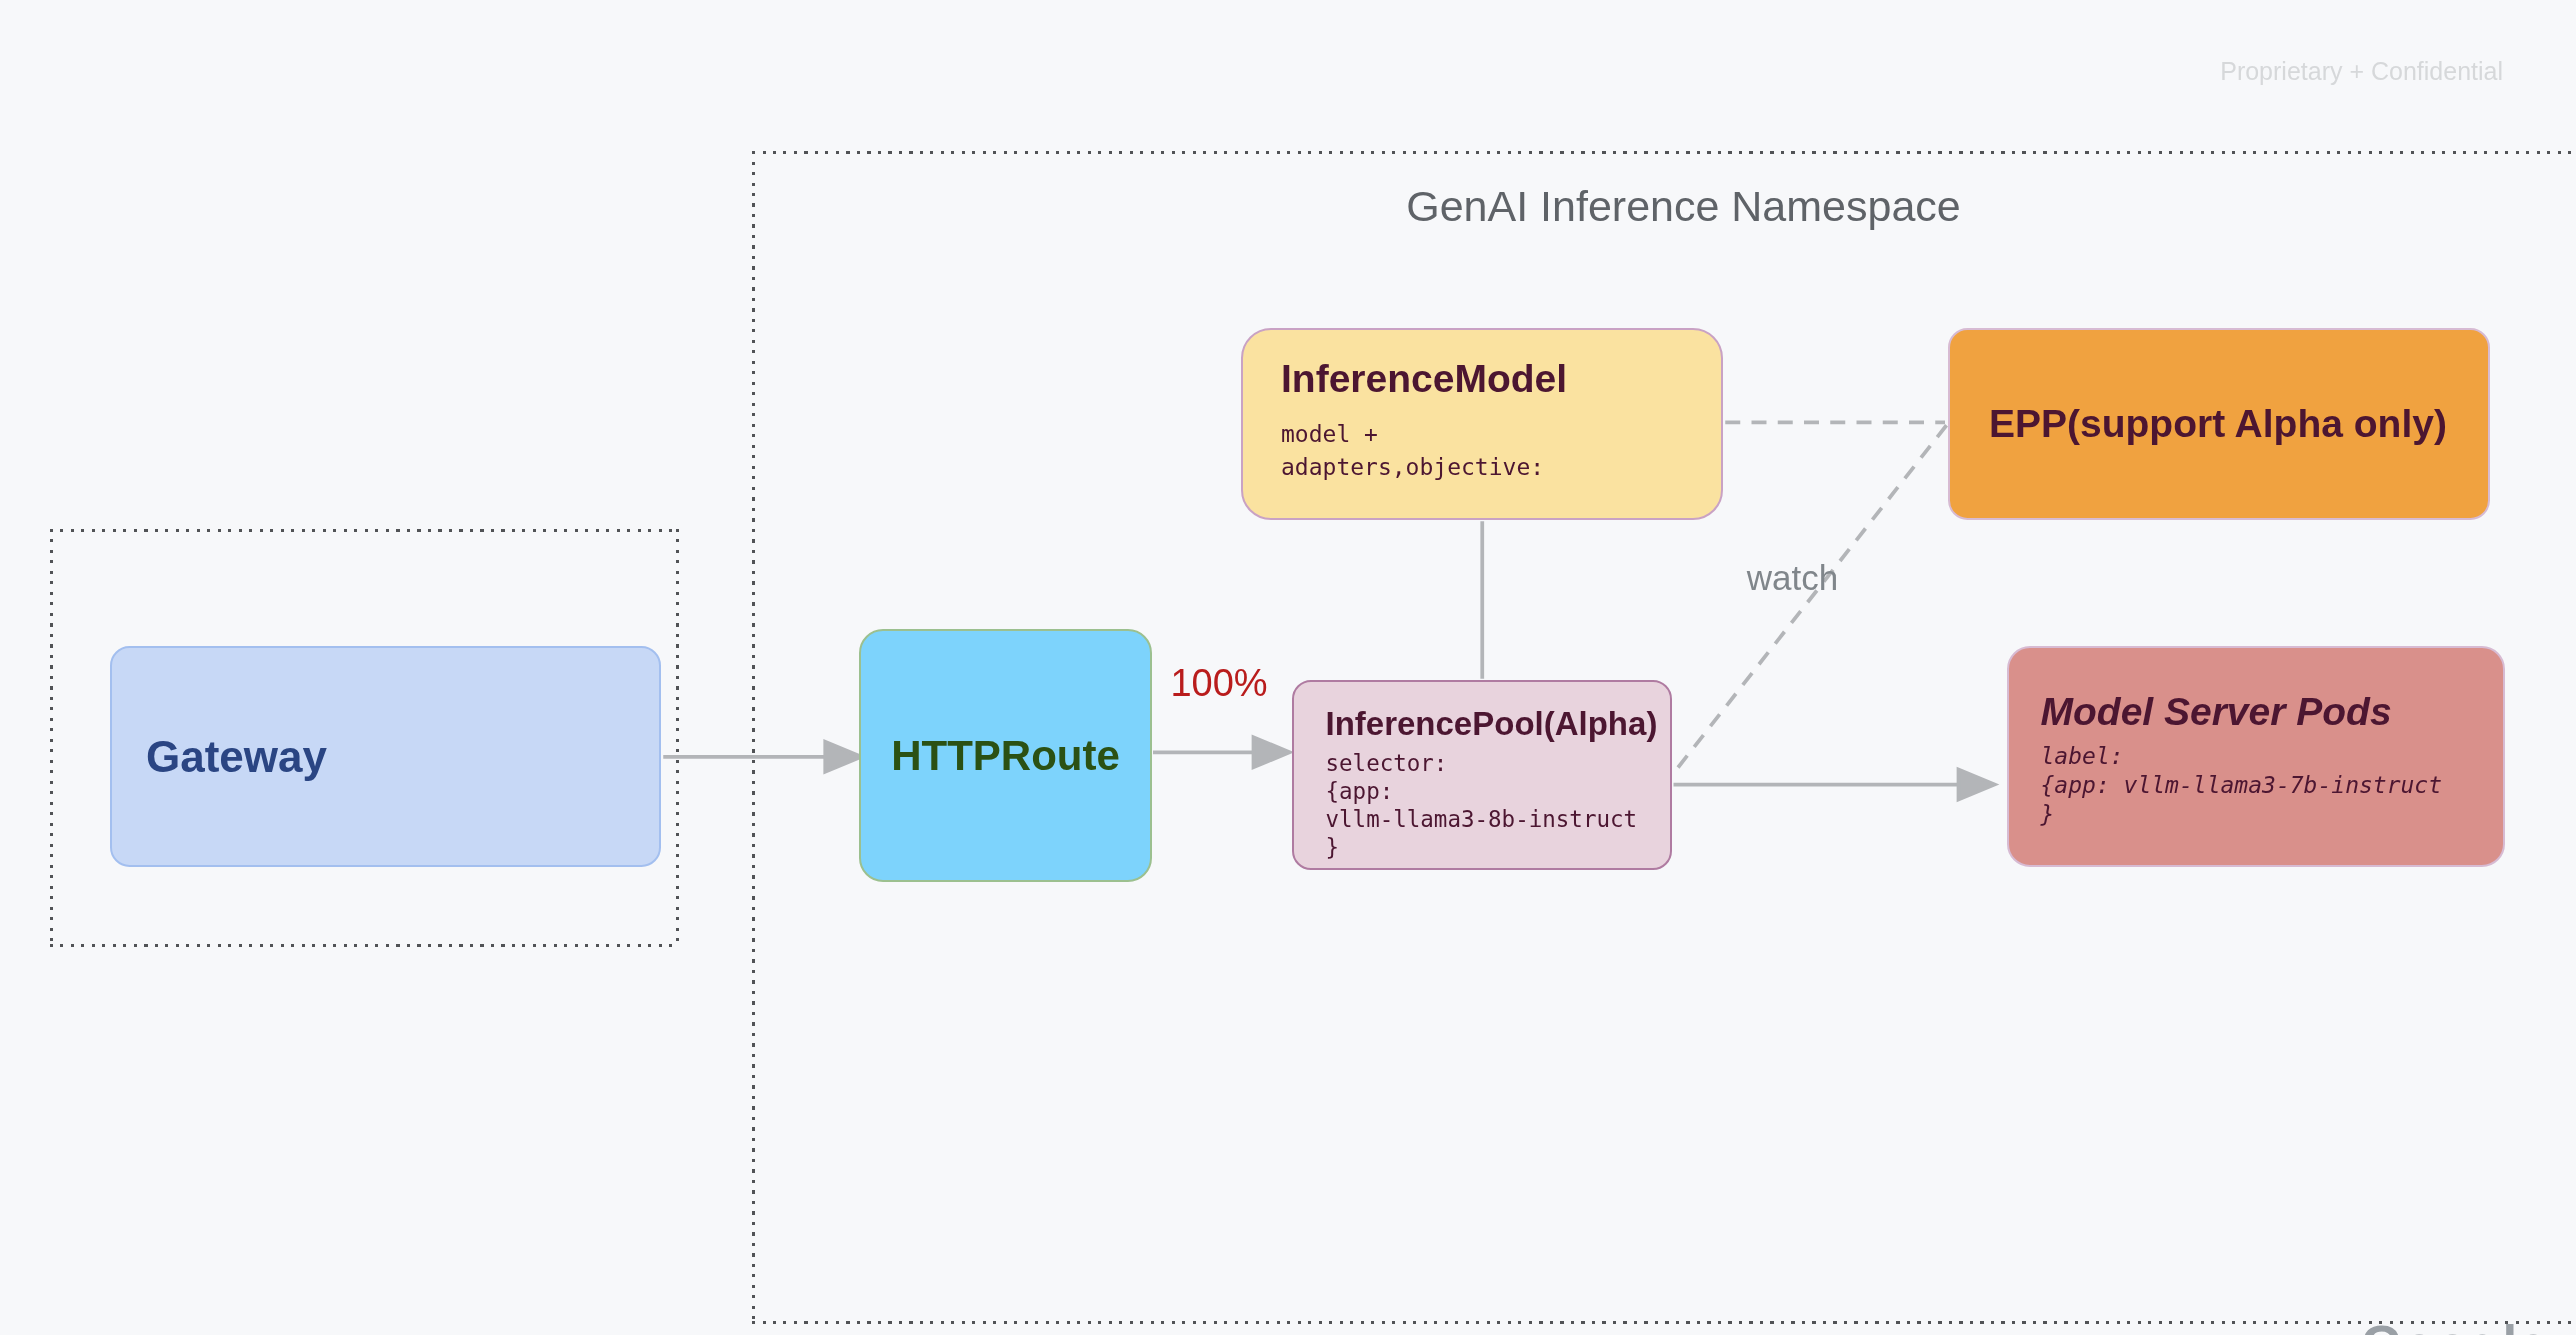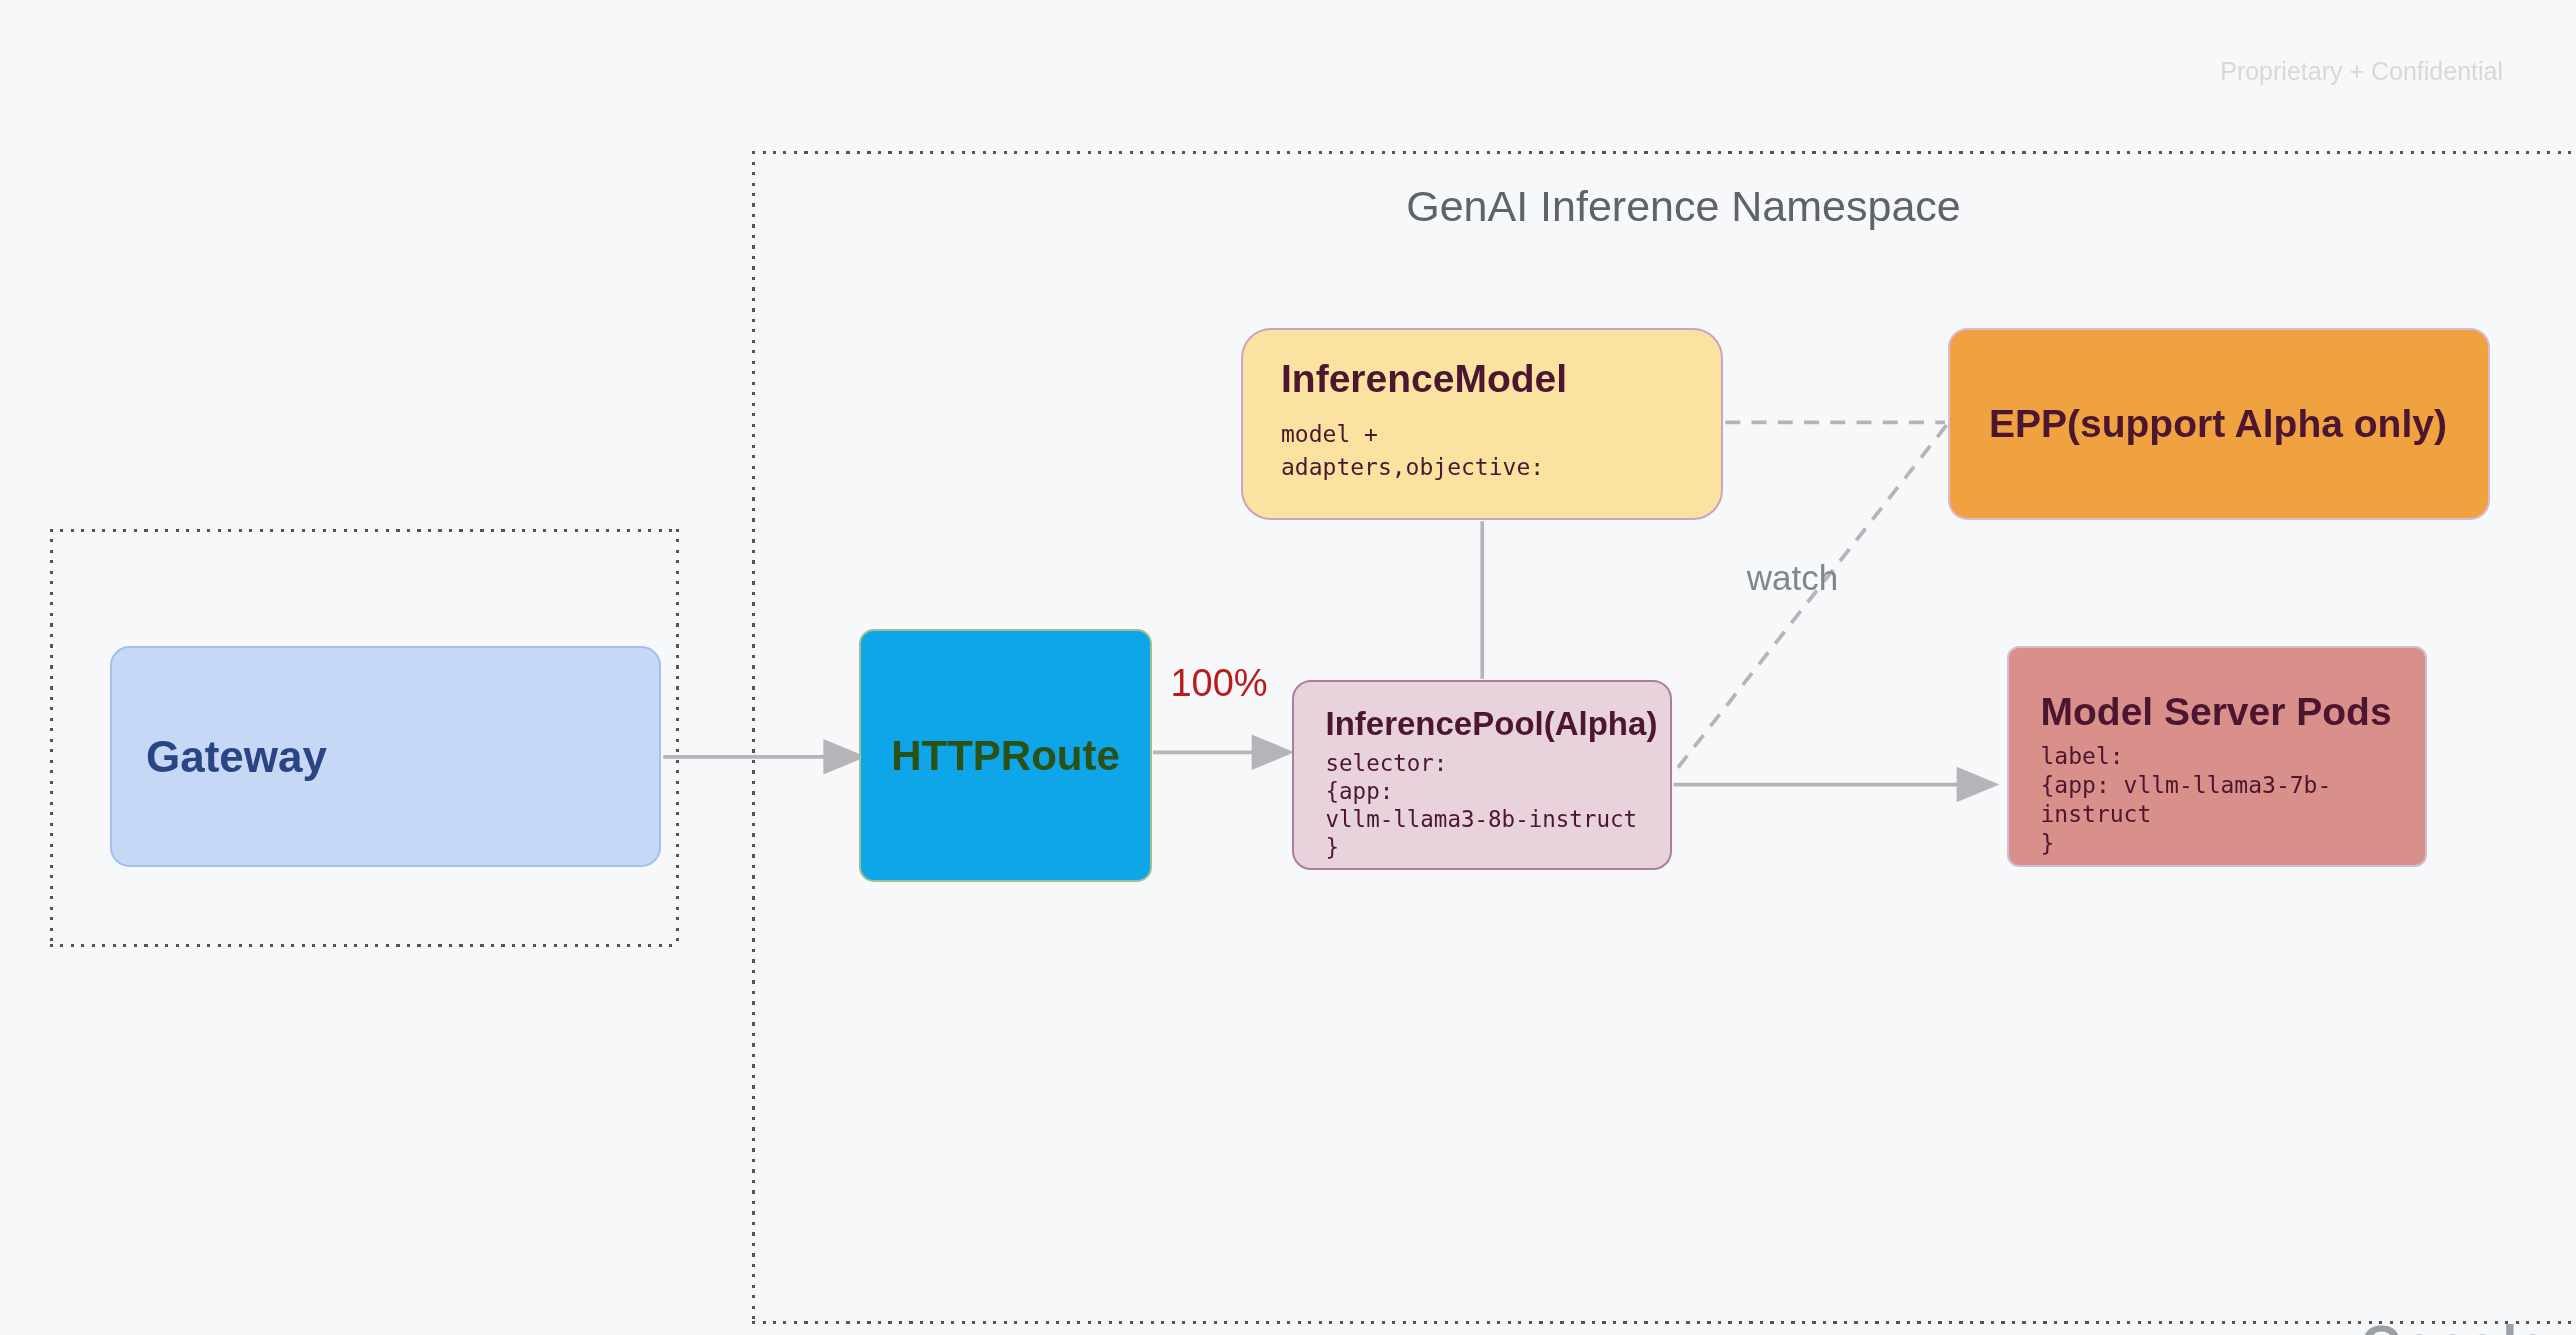"Model Server Pods" .model-server-pods { border-radius: 12px -> 23px; font-style: none -> italic; width: 420px -> 498px }
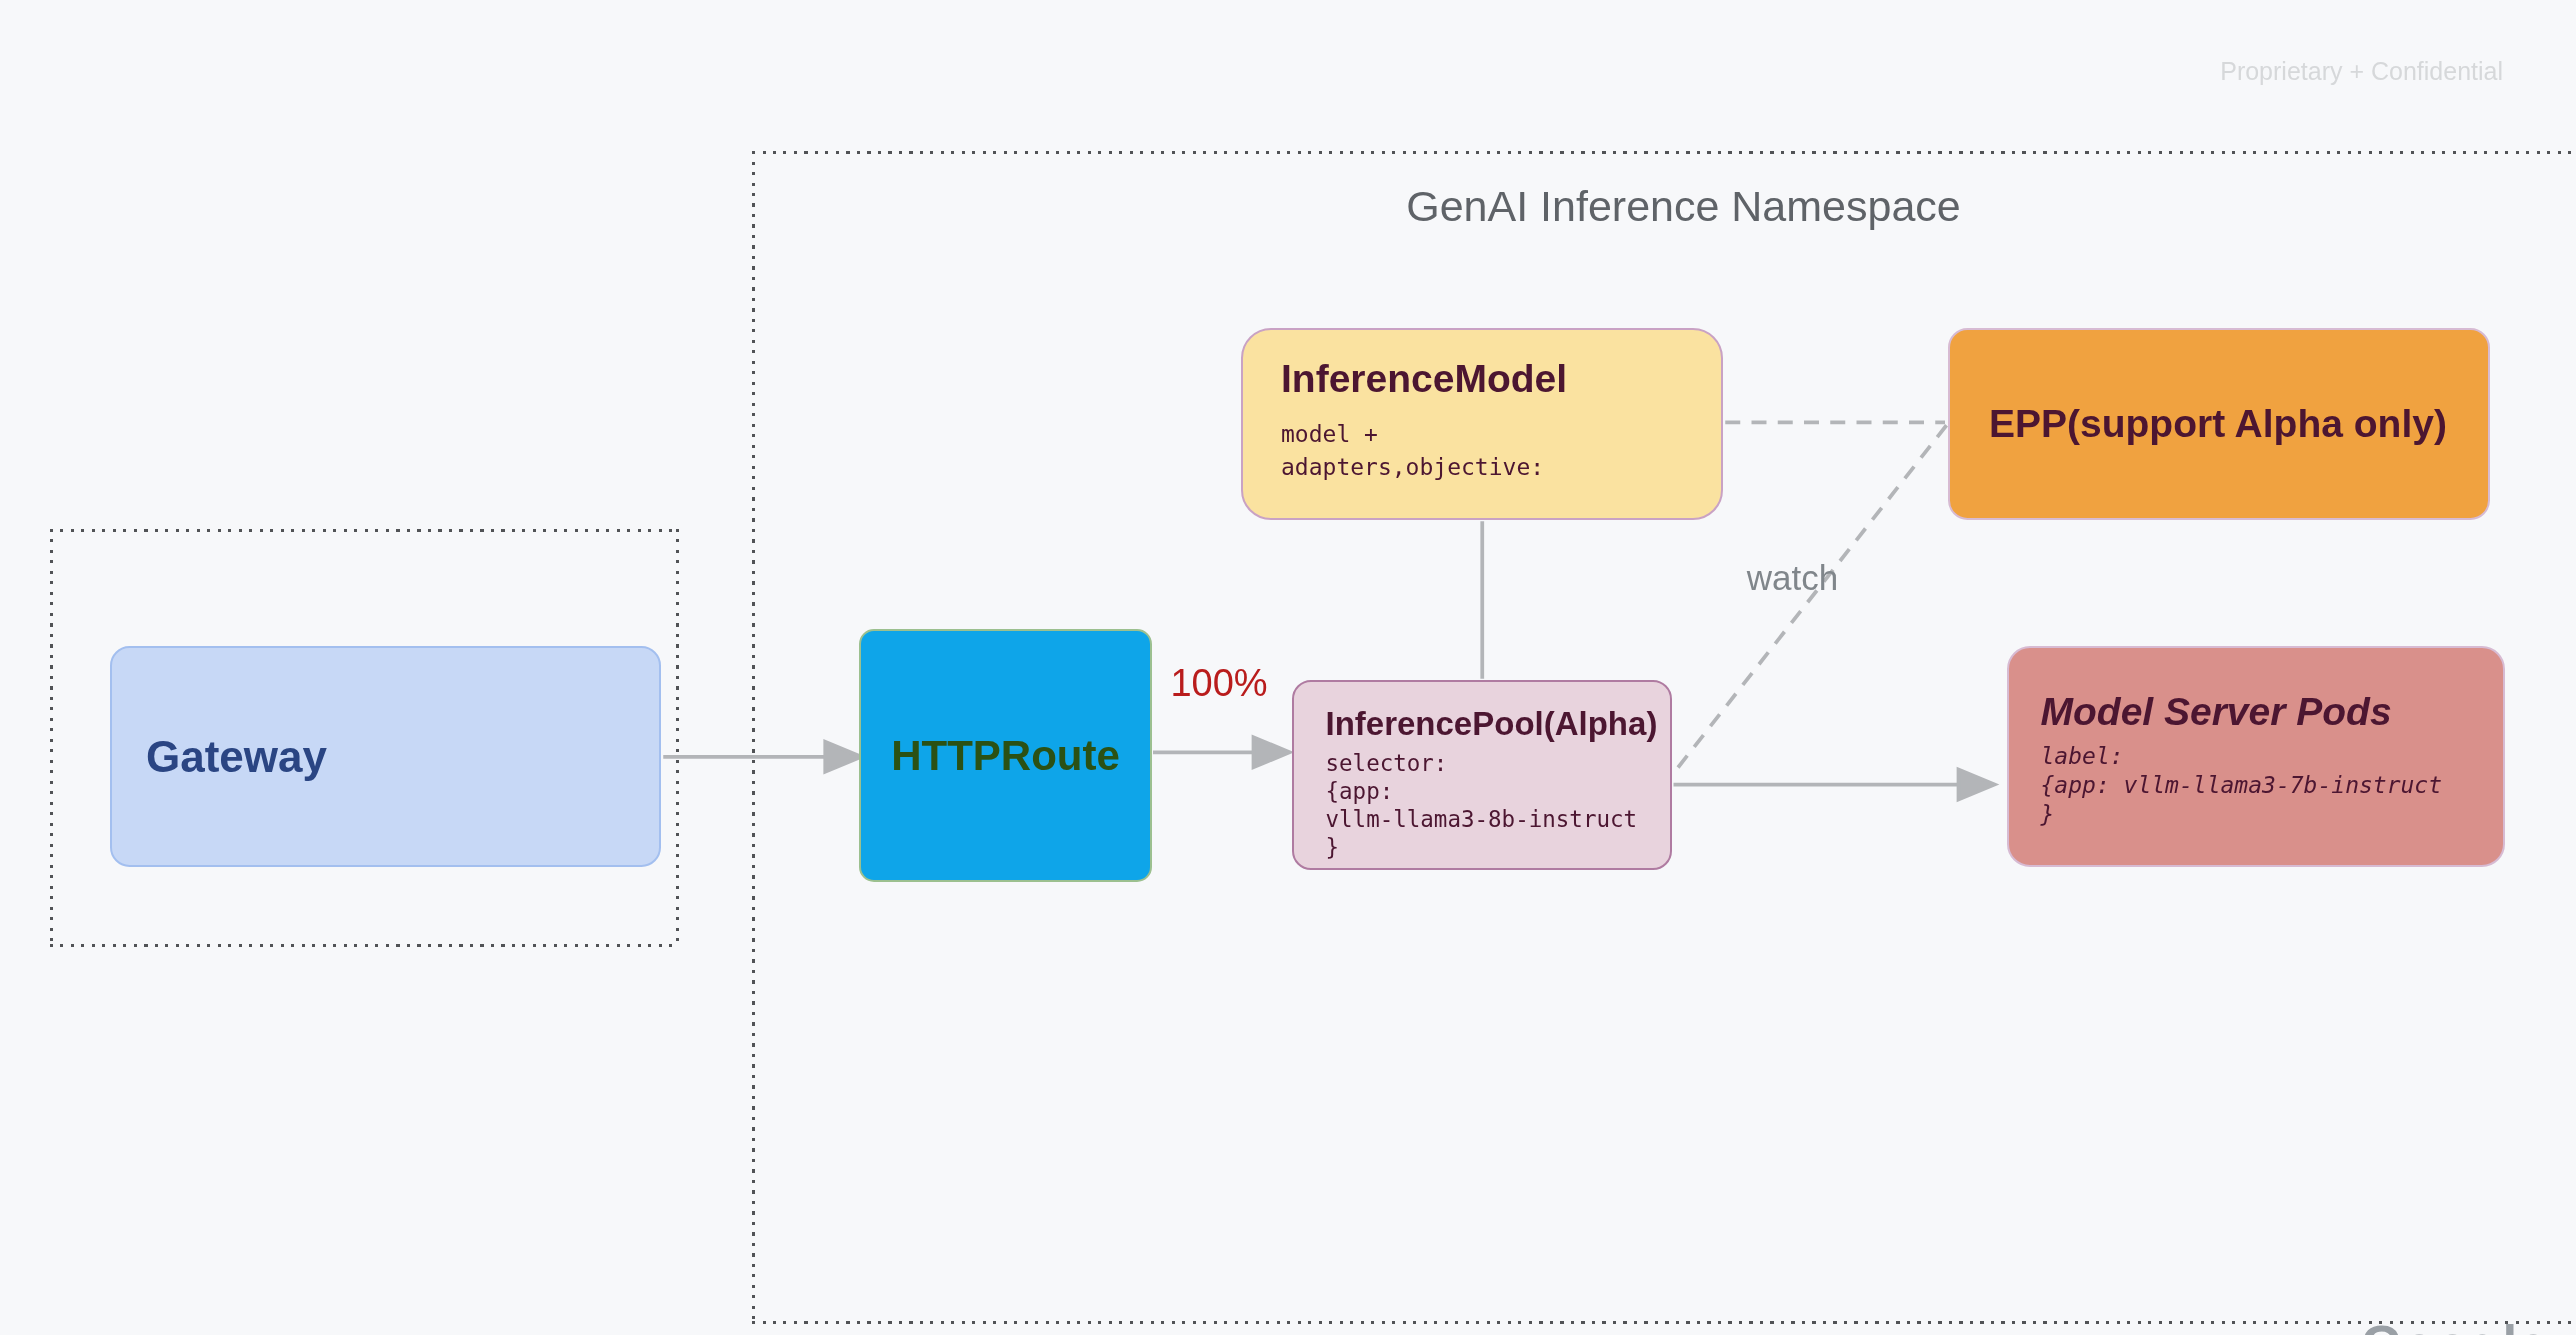"HTTPRoute" .httproute { background: #0ea5e9 -> #7dd3fc; border-radius: 15px -> 24px }
